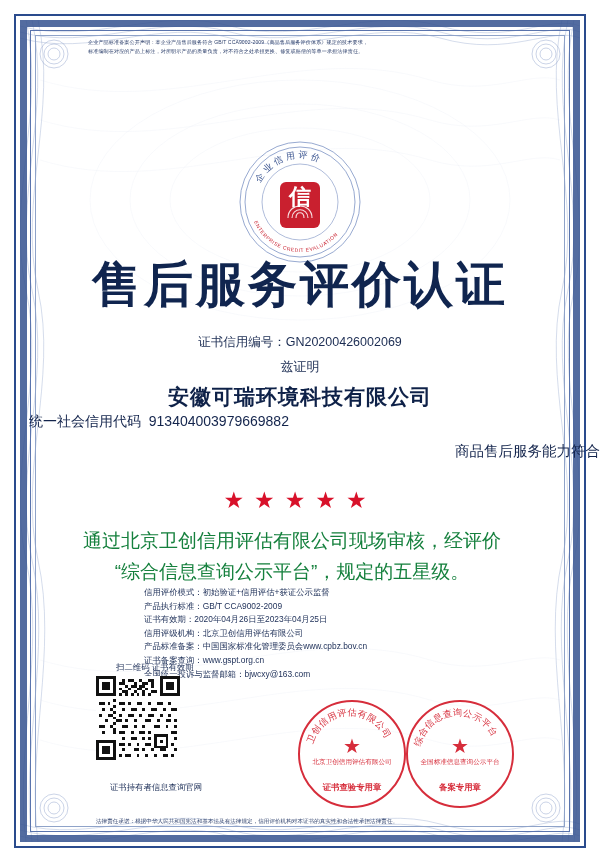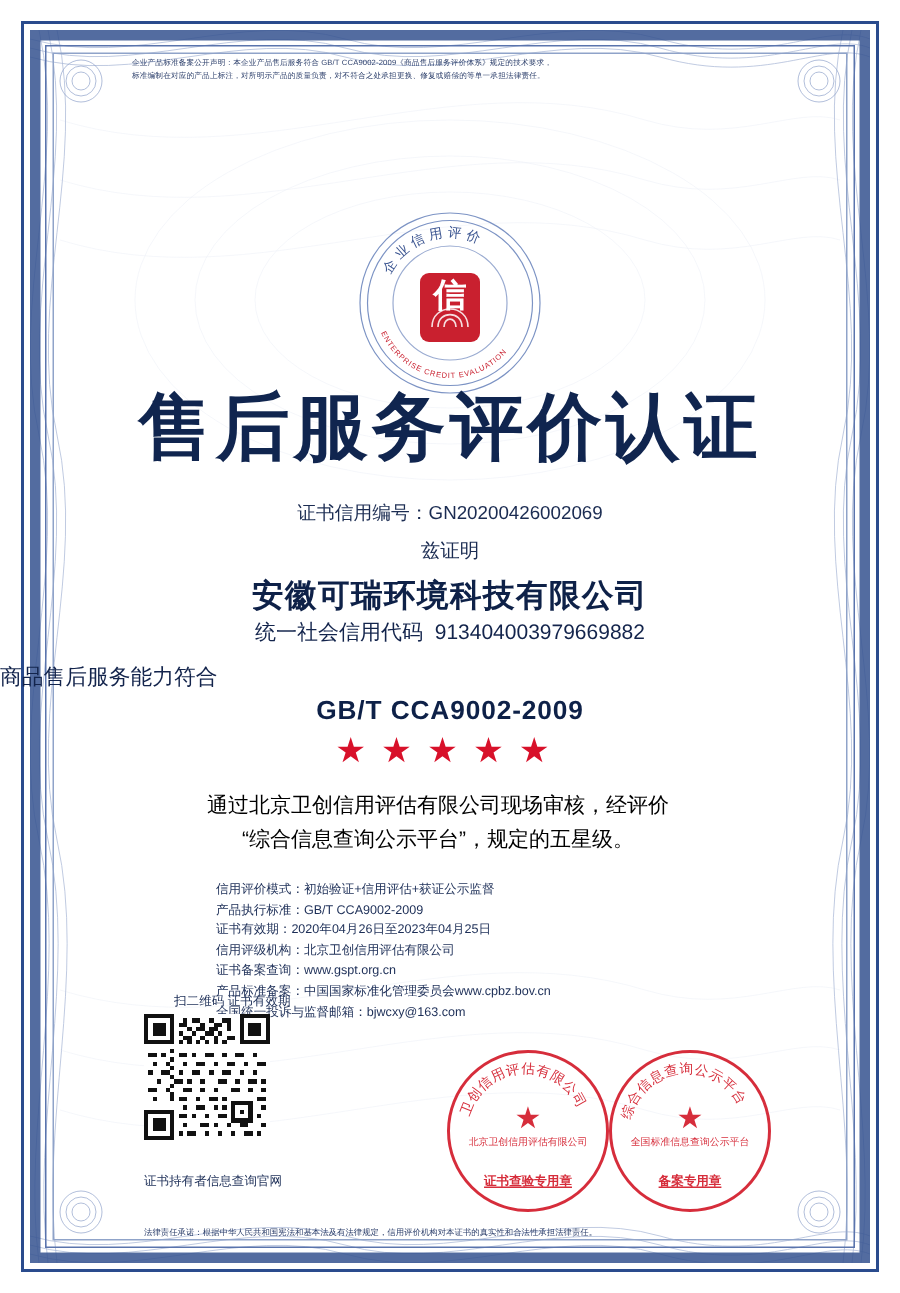"统一社会信用代码 913404003979669882" .credit-code { padding-left: none -> 29px; text-align: center -> none }
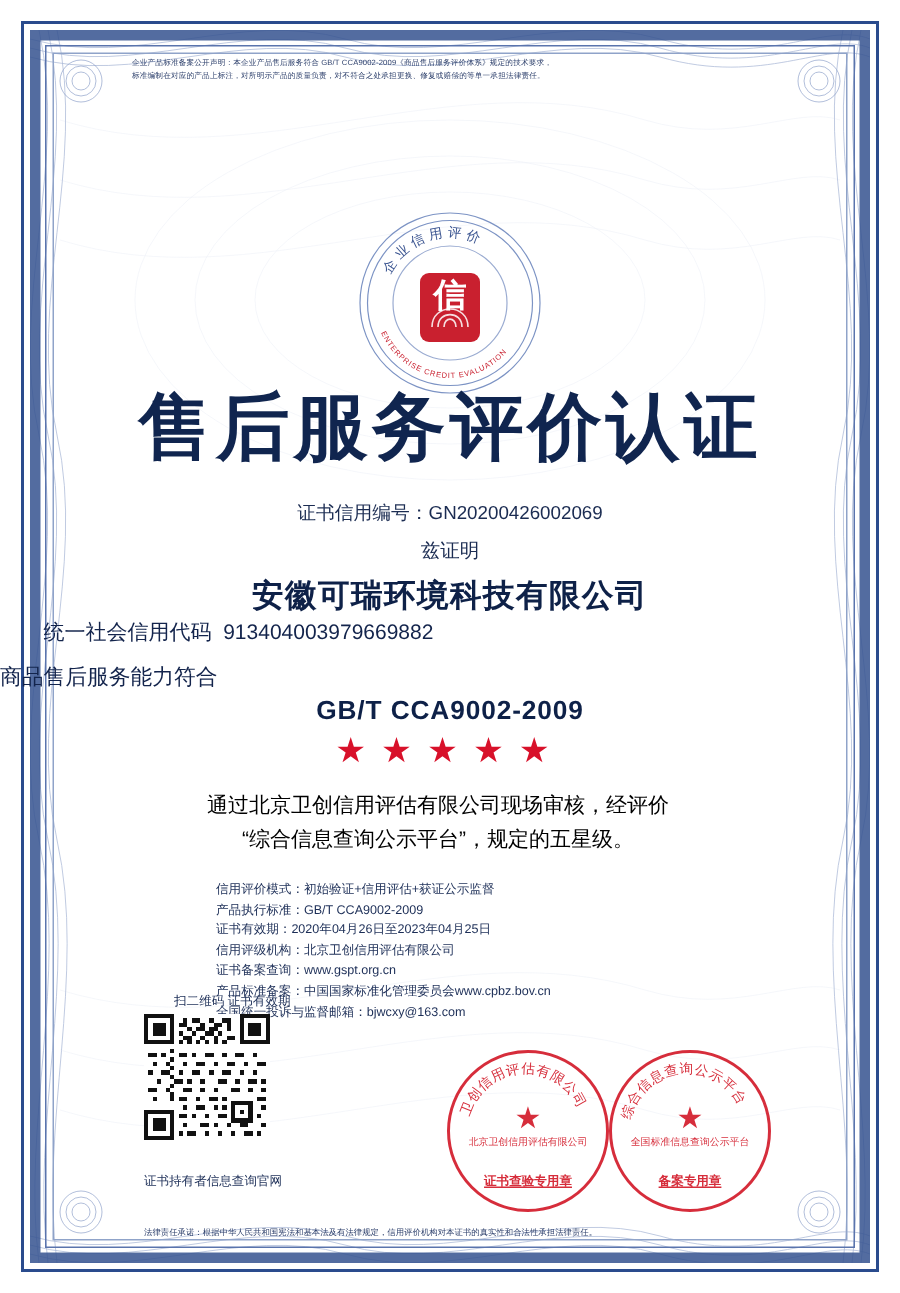"商品售后服务能力符合" .line-ability { text-align: left -> right }
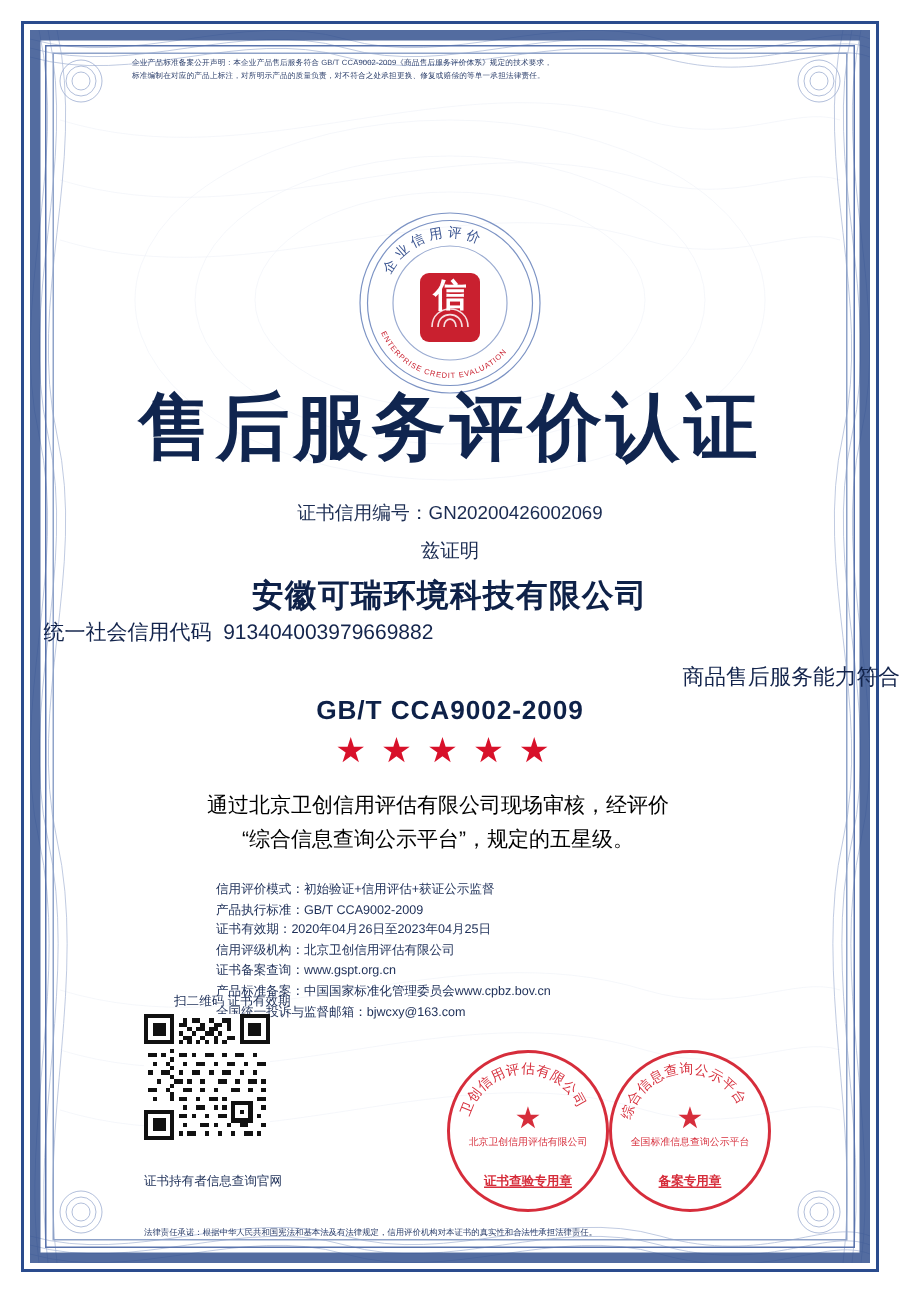"GB/T CCA9002-2009" div.standard { html: <div>GB/T CCA9002-2009</div> -> none }
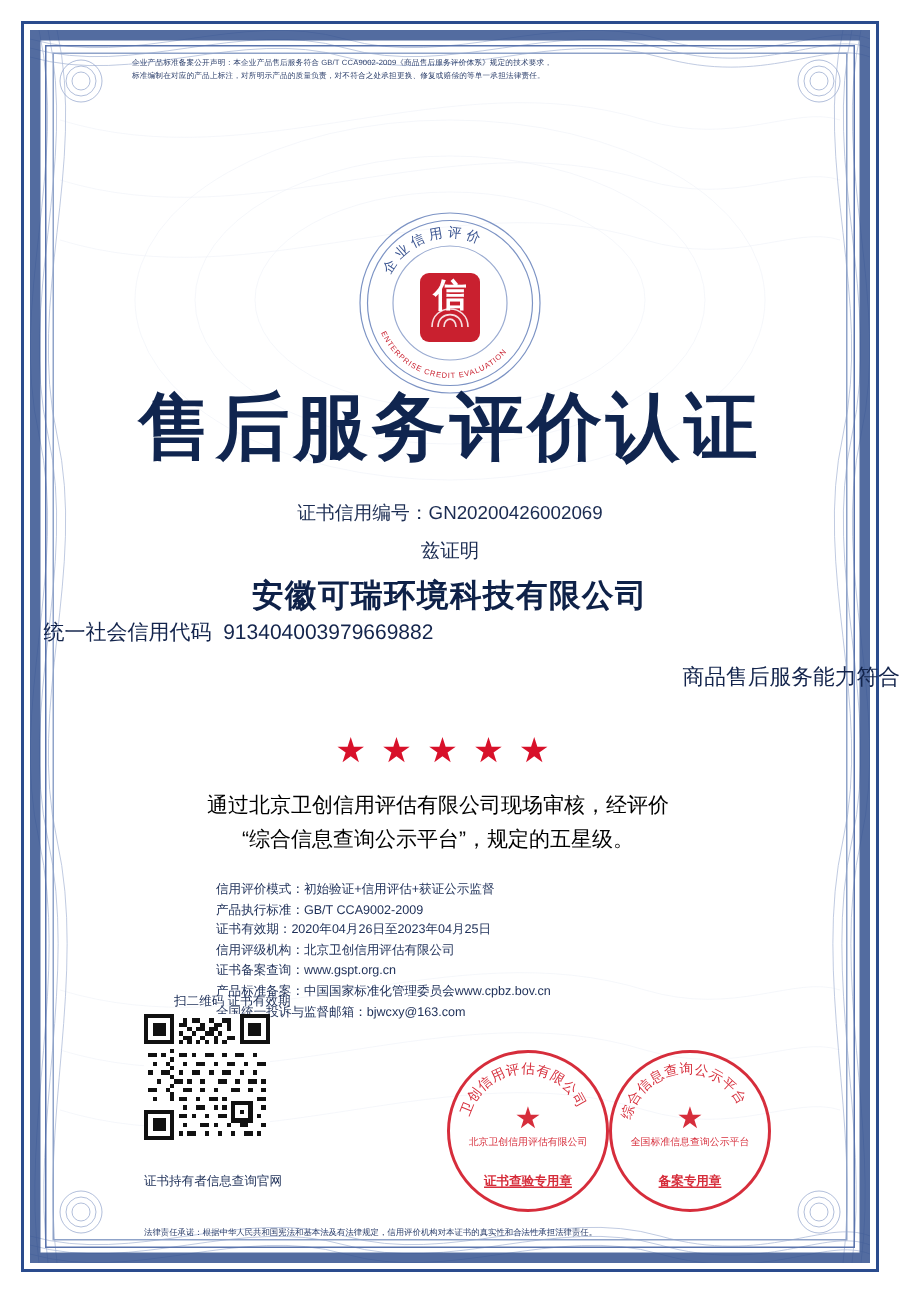"通过北京卫创信用评估有限公司现场审核，经评价" .desc { color: #000000 -> #15803d; font-size: 14px -> 19px }
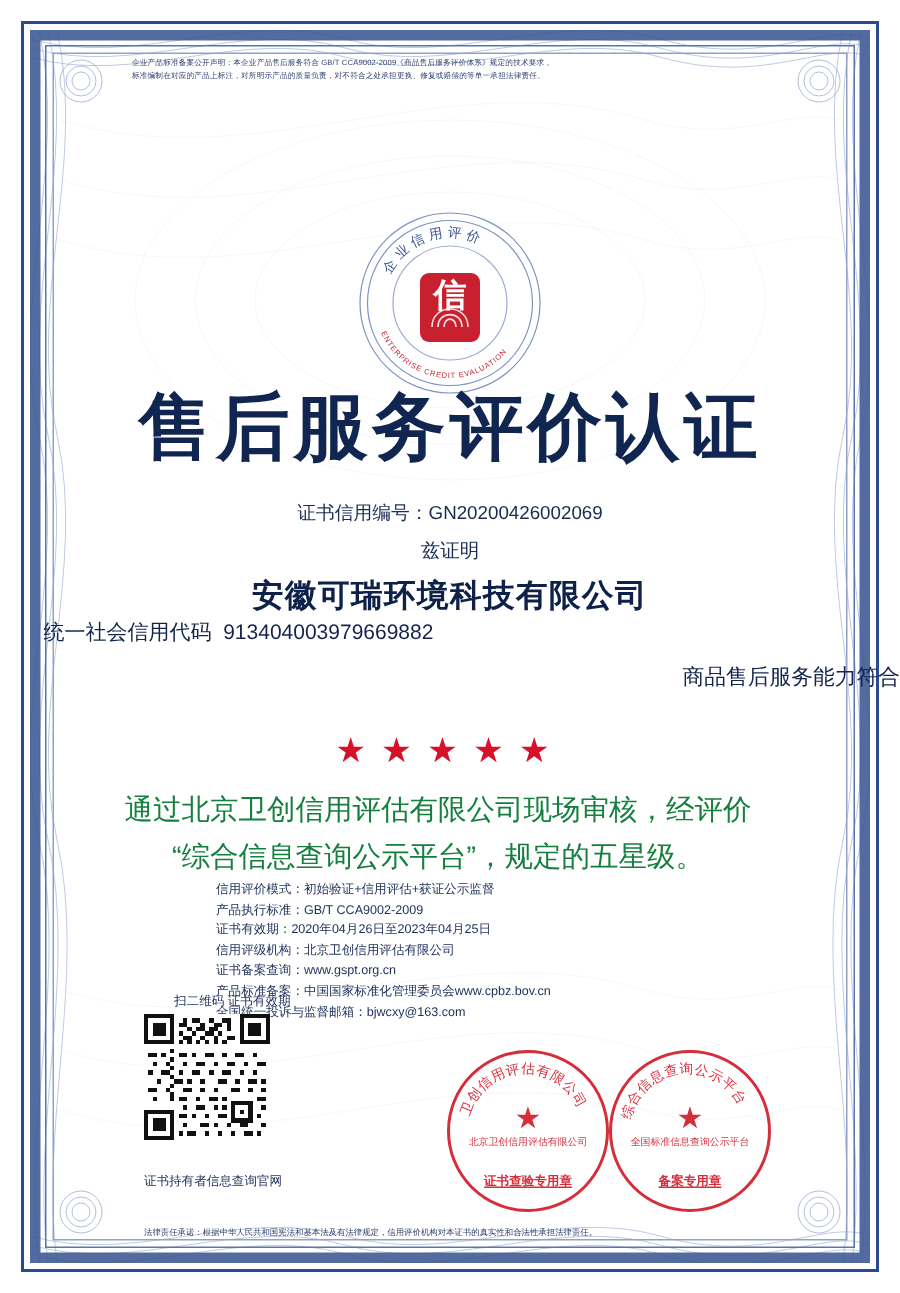"证书备案查询：www.gspt.org.cn" div { order: before "产品标准备案：中国国家标准化管理委员会www.cpbz.bov.cn" -> after "产品标准备案：中国国家标准化管理委员会www.cpbz.bov.cn" }
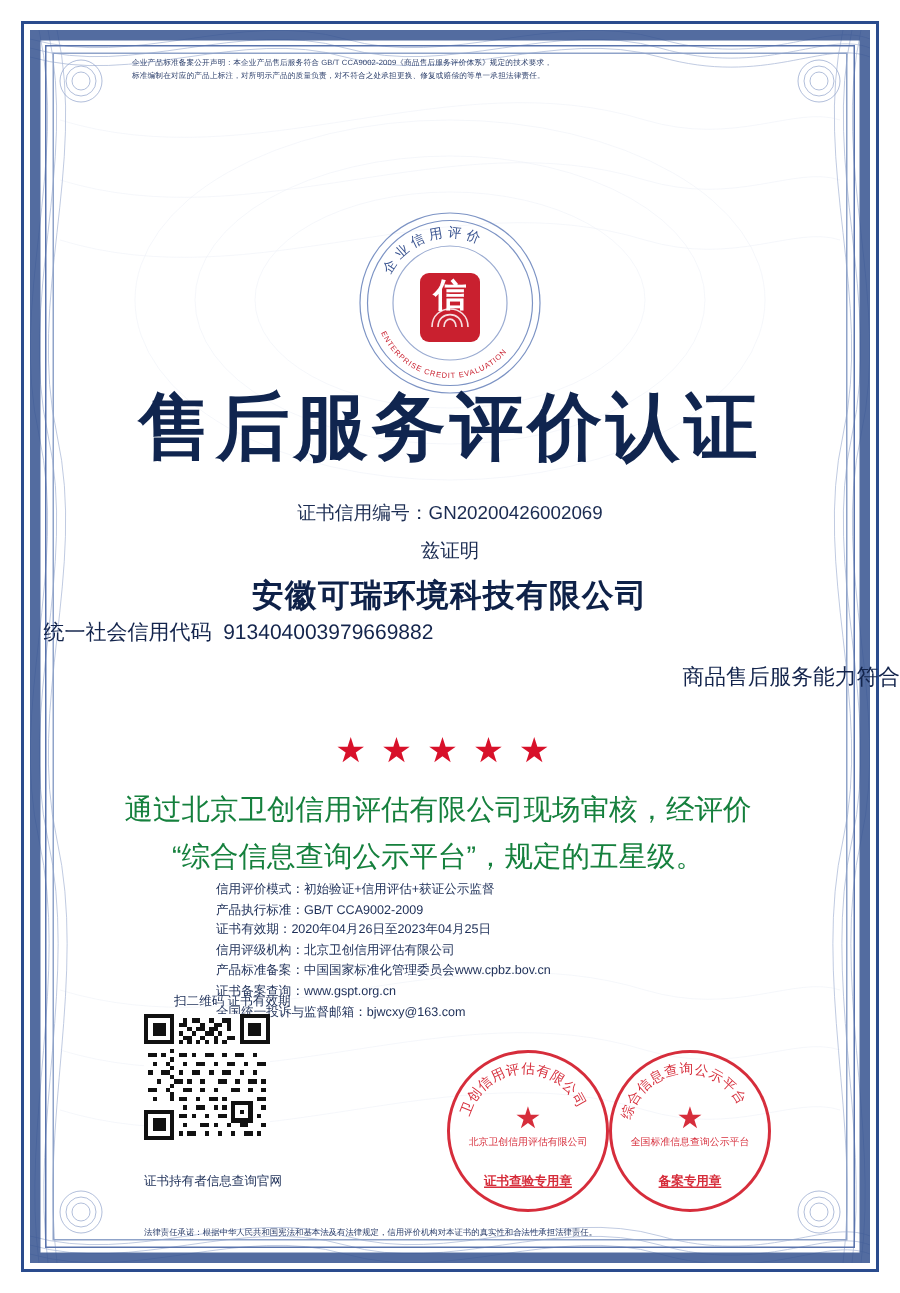"证书持有者信息查询官网" .qr-caption { text-align: center -> right }
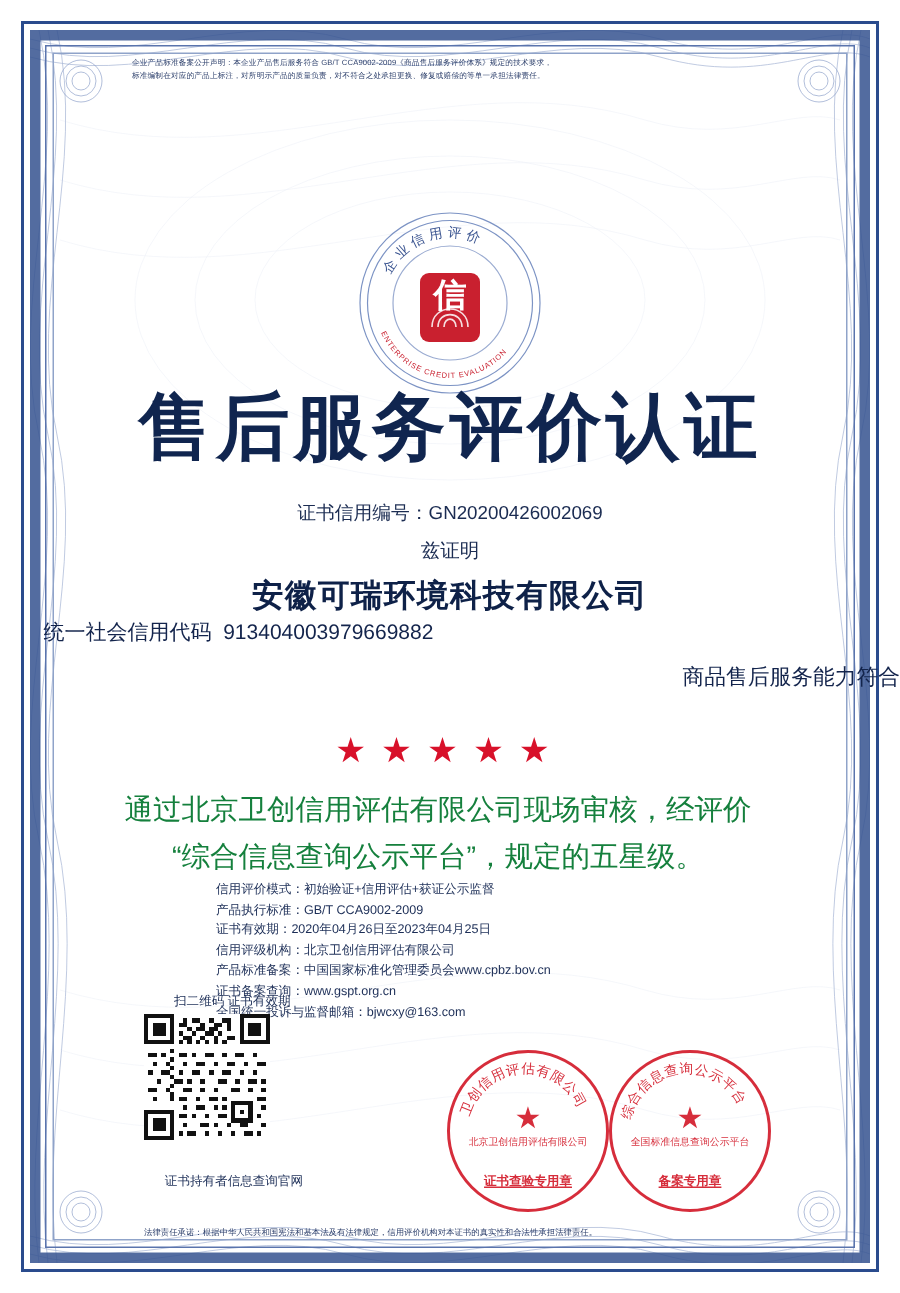"证书查验专用章" .seal-bottom { text-decoration: underline -> none }
